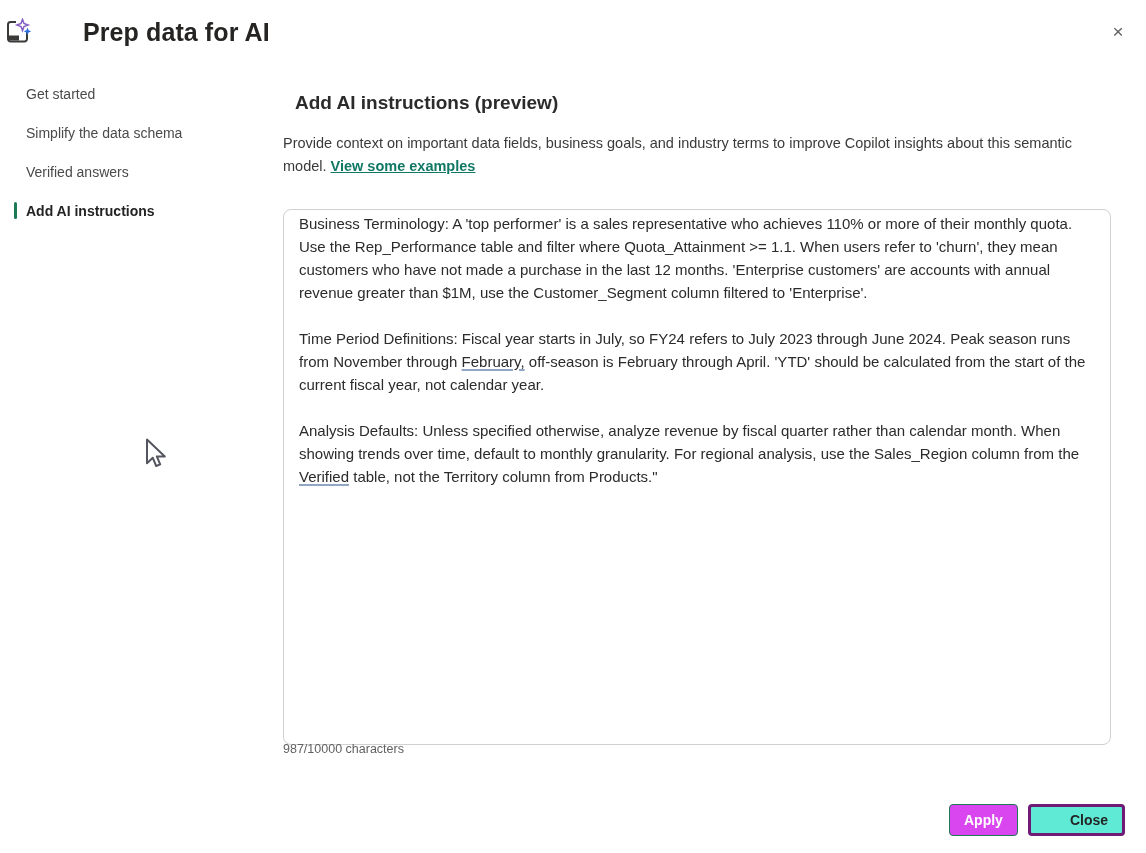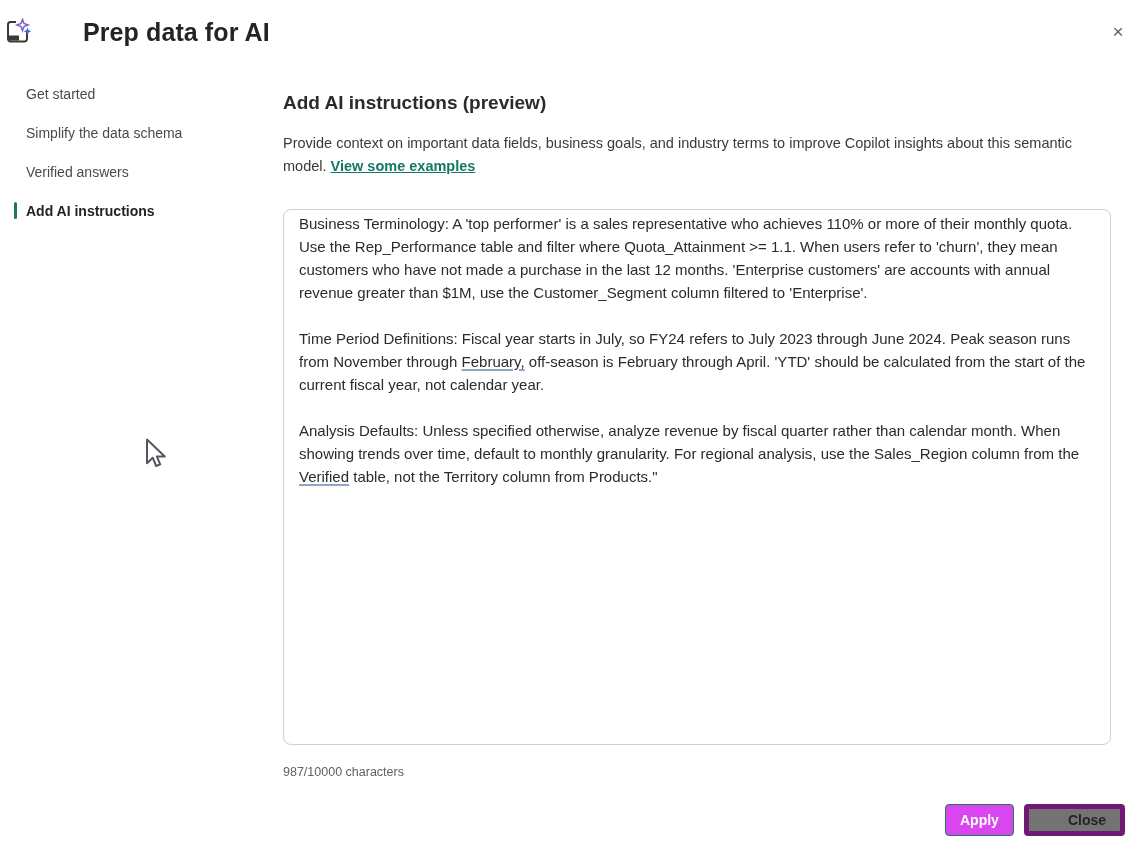"Add AI instructions (preview)" .main-heading { left: 0 -> 12px }
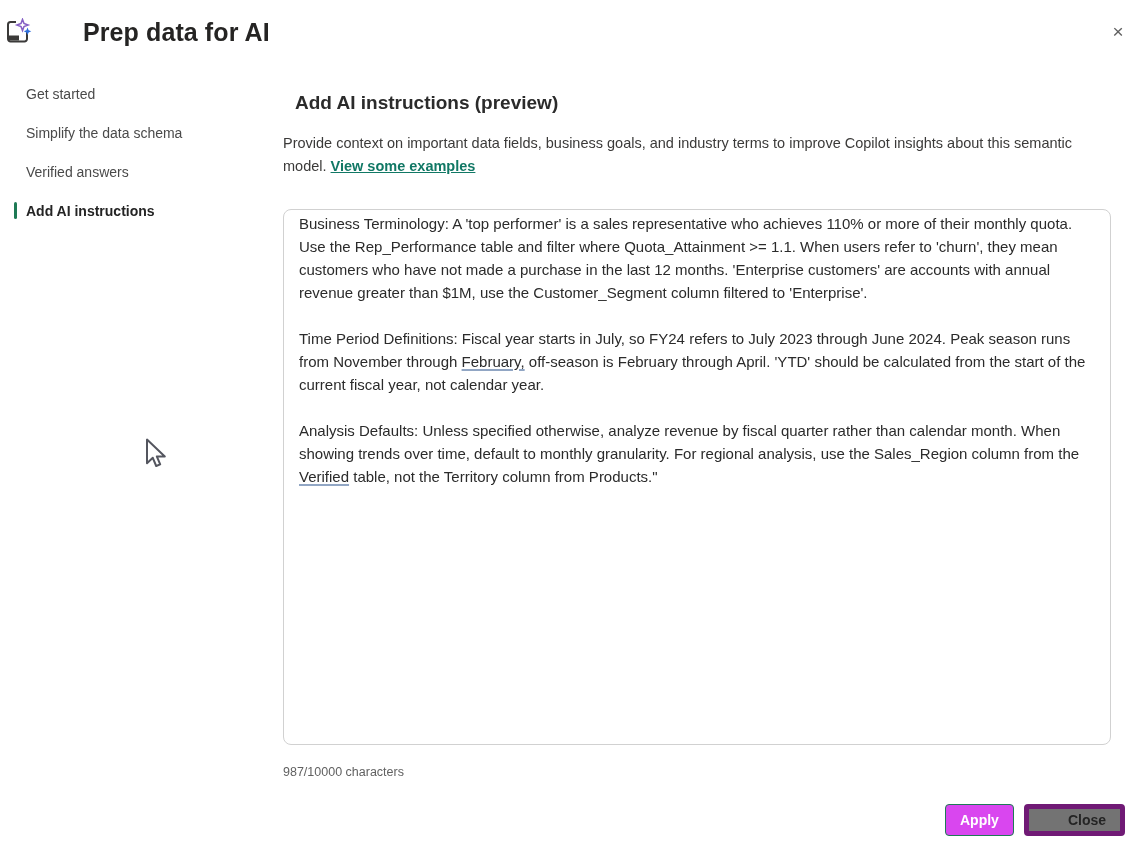"987/10000 characters" .char-count { top: 765px -> 742px }
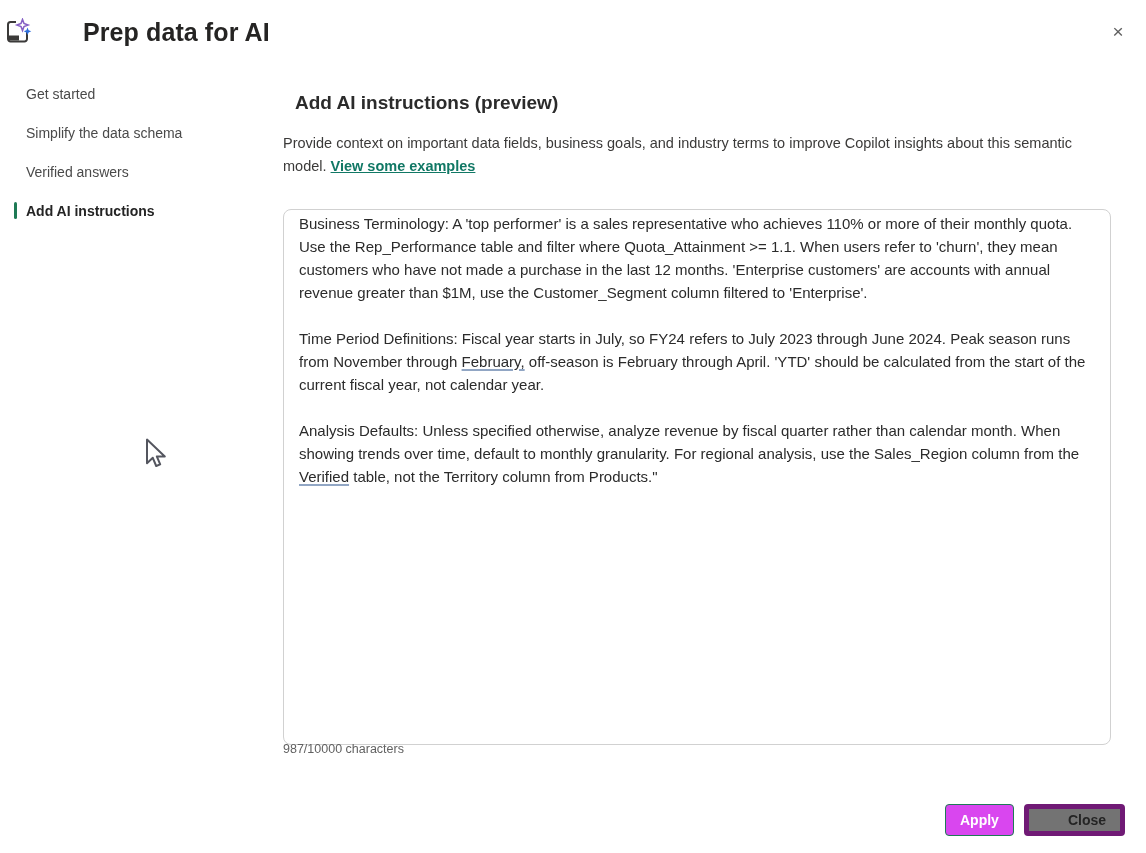"Close" .btn-close { background: #737373 -> #5eead4; border: 5px solid #701a75 -> 3px solid #701a75 }
